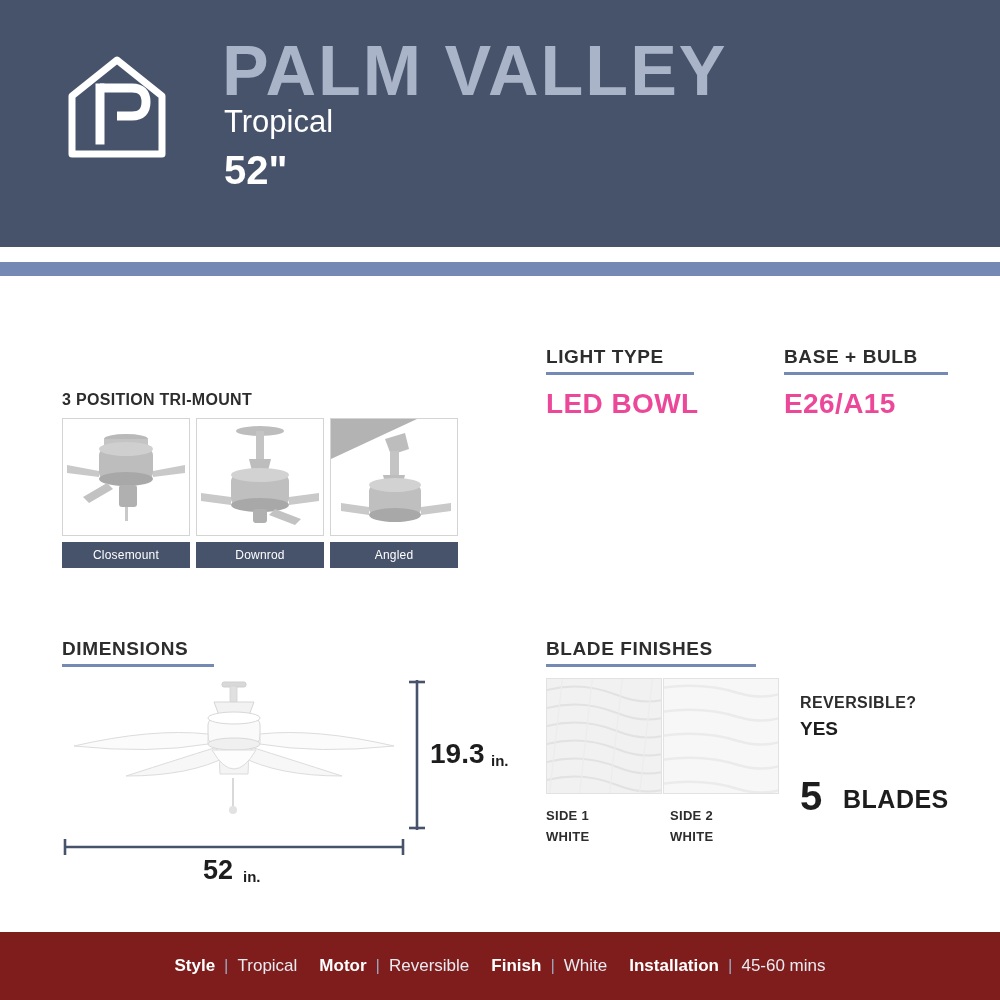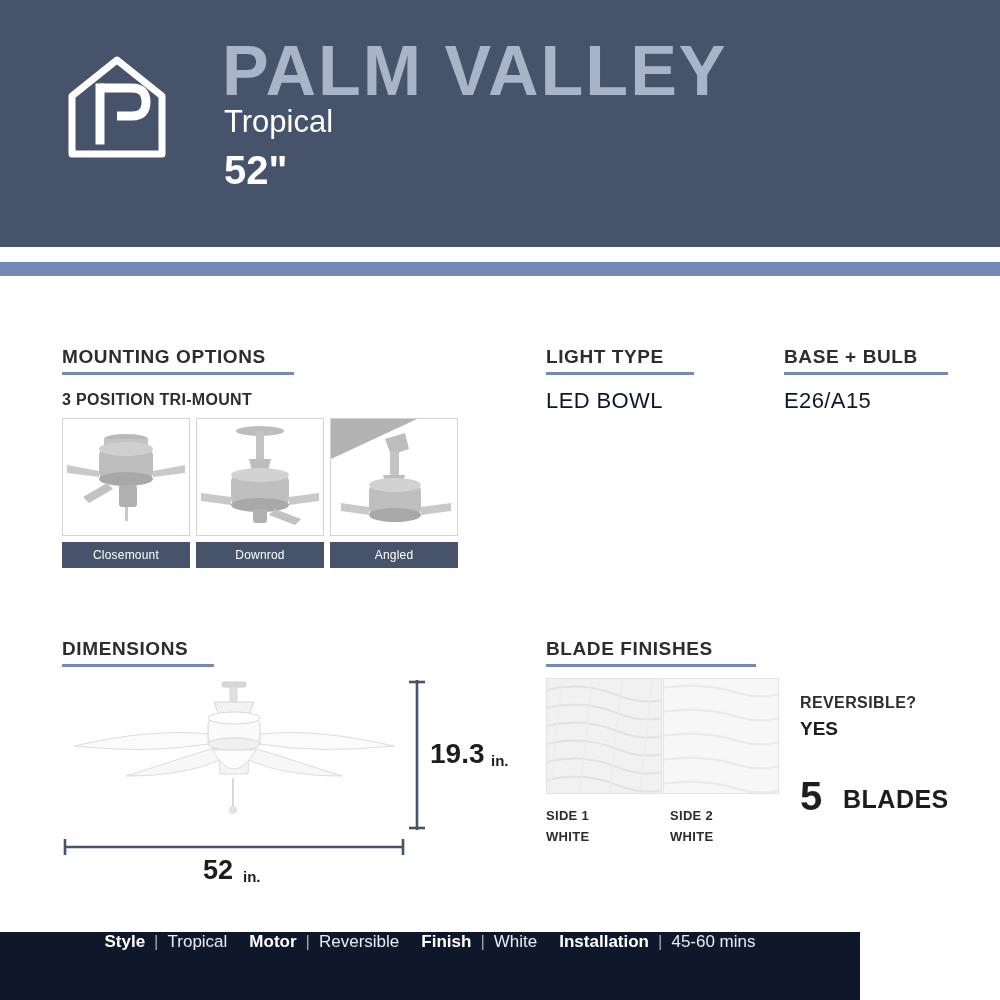"MOUNTING OPTIONS" div.sec-h { html: <div>MOUNTING OPTIONS</div> -> none }
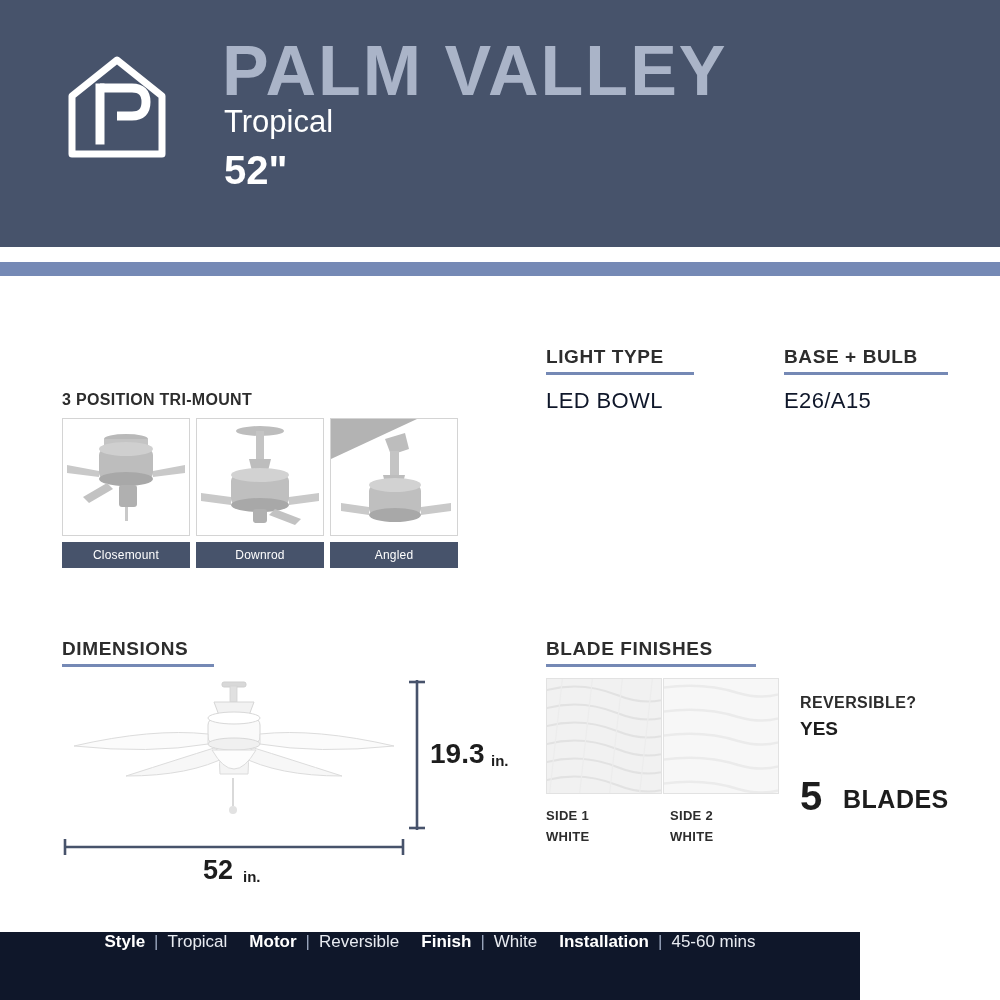"LED BOWL" .value-big { color: #0f172a -> #ec4899; font-size: 22px -> 28px; font-weight: normal -> bold }
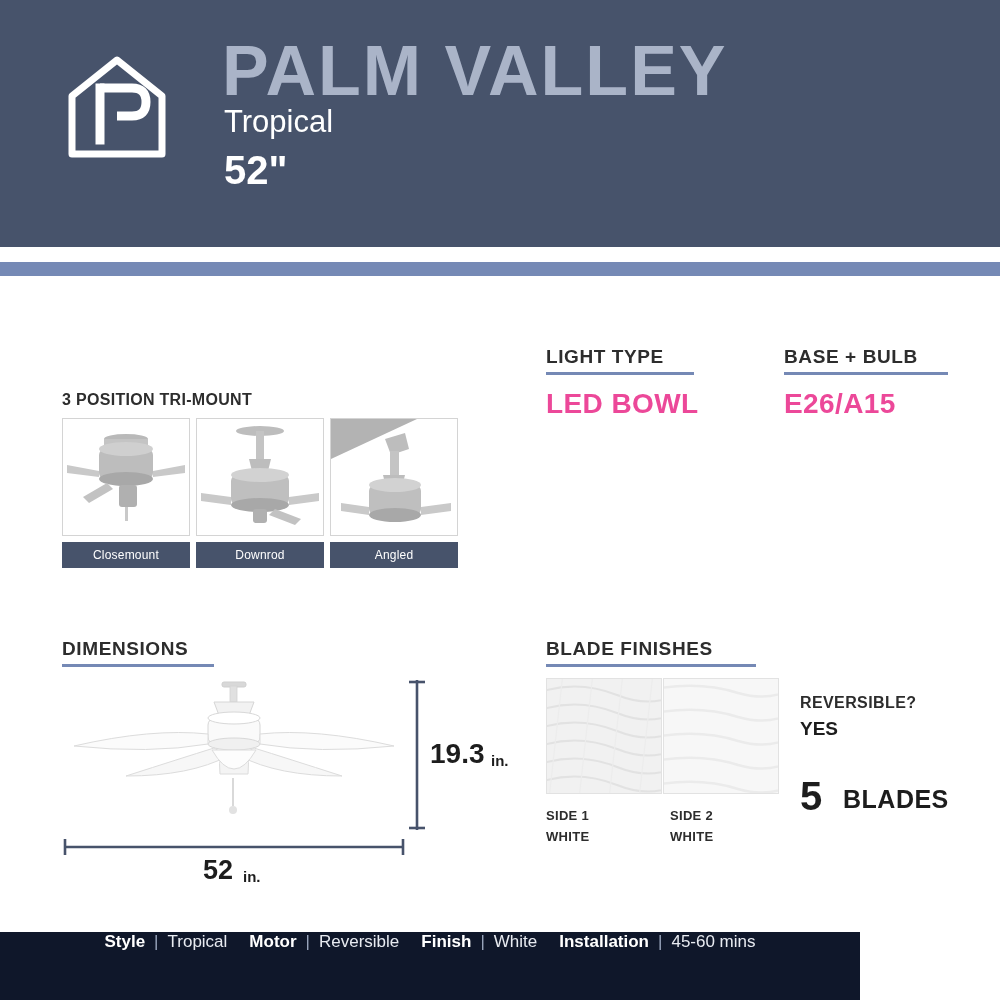"Style" .footer { align-items: flex-start -> center; background: #0f172a -> #7f1d1d; width: 860px -> 1000px }
